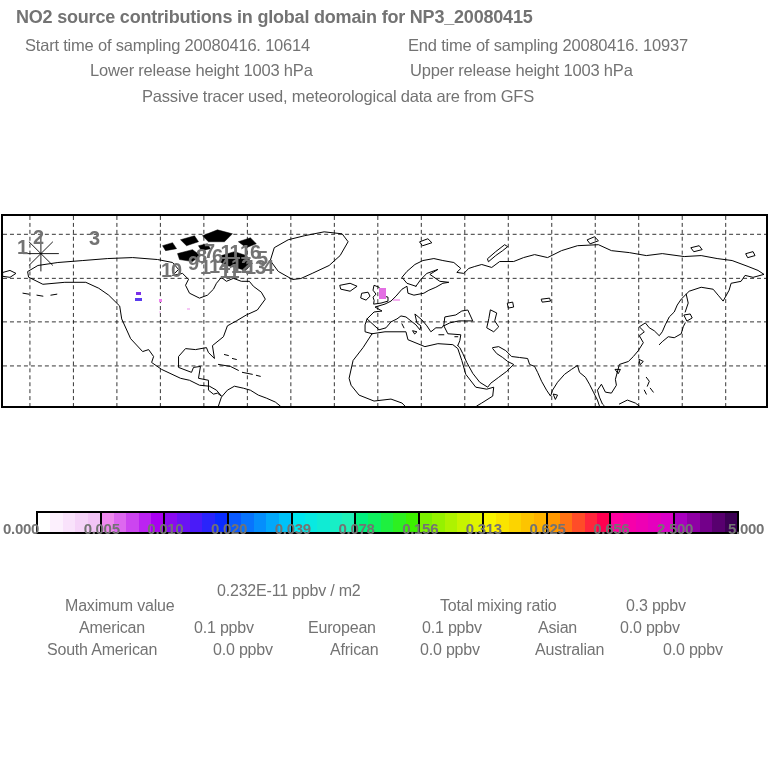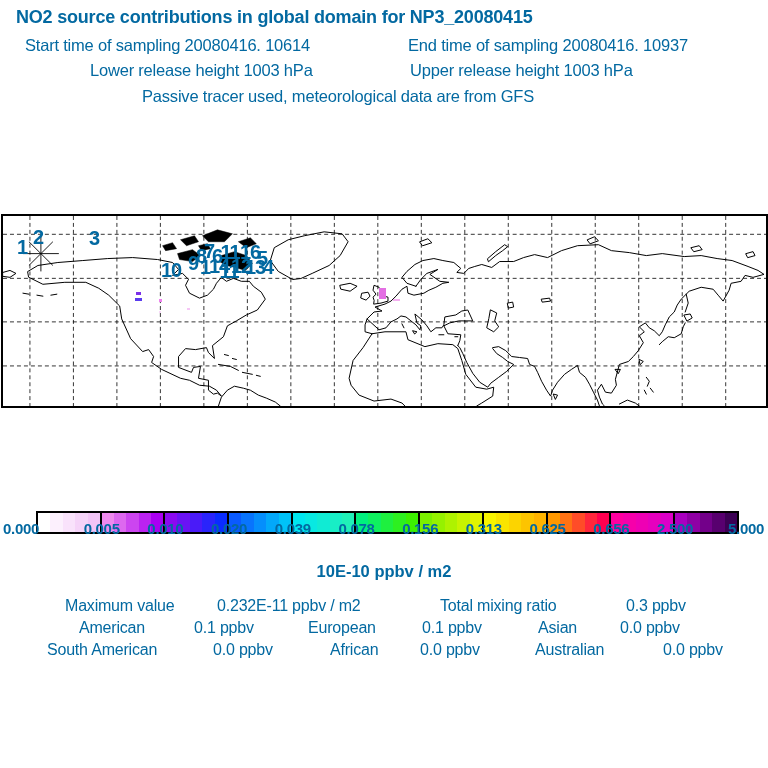"NO2 source contributions in global" #page { color: #0369a1 -> #737373 }
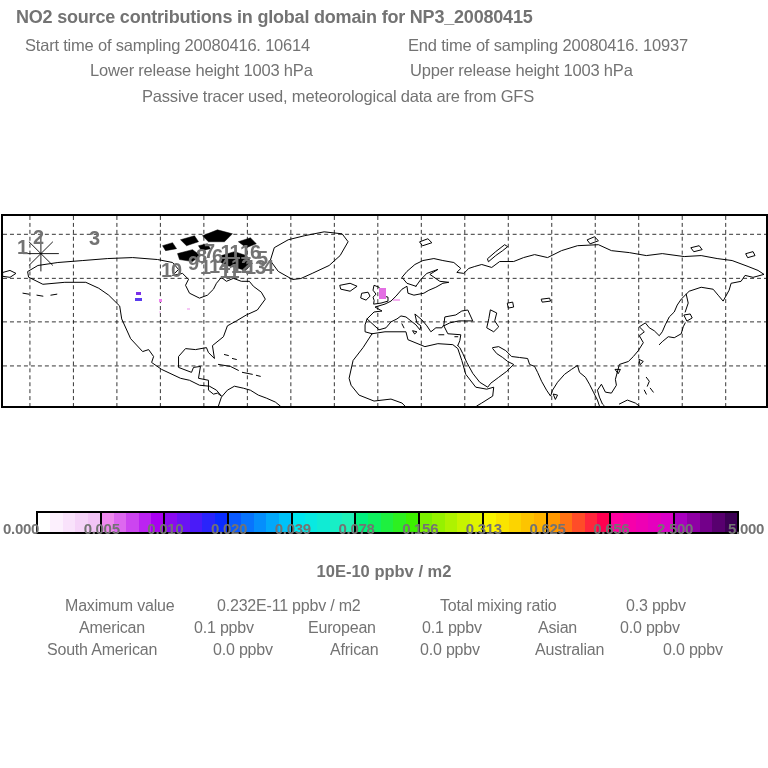"10E-10 ppbv / m2" div { html: <div>10E-10 ppbv / m2</div> -> none }
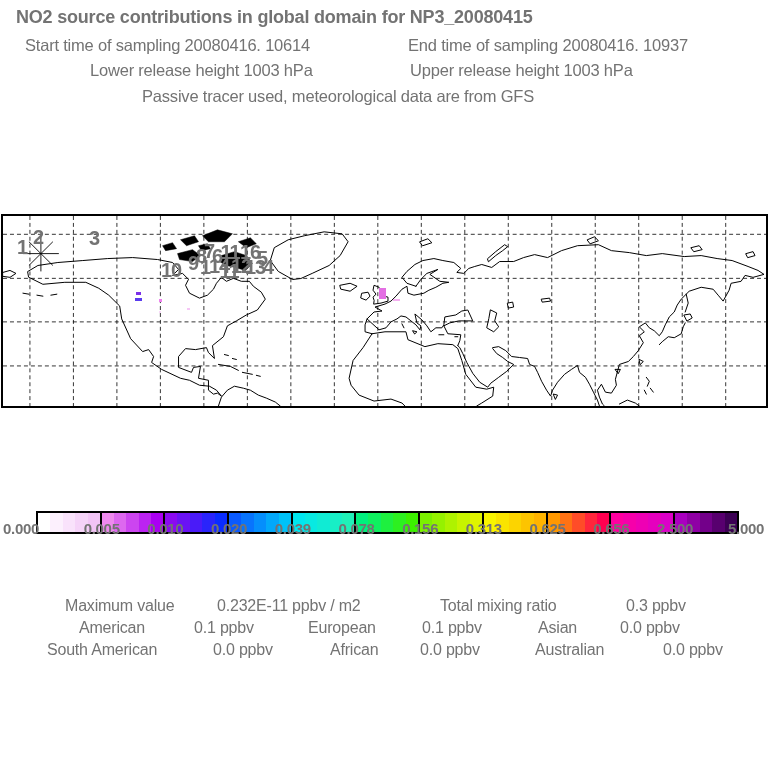"0.232E-11 ppbv / m2" span.stat { top: 597px -> 582px }
